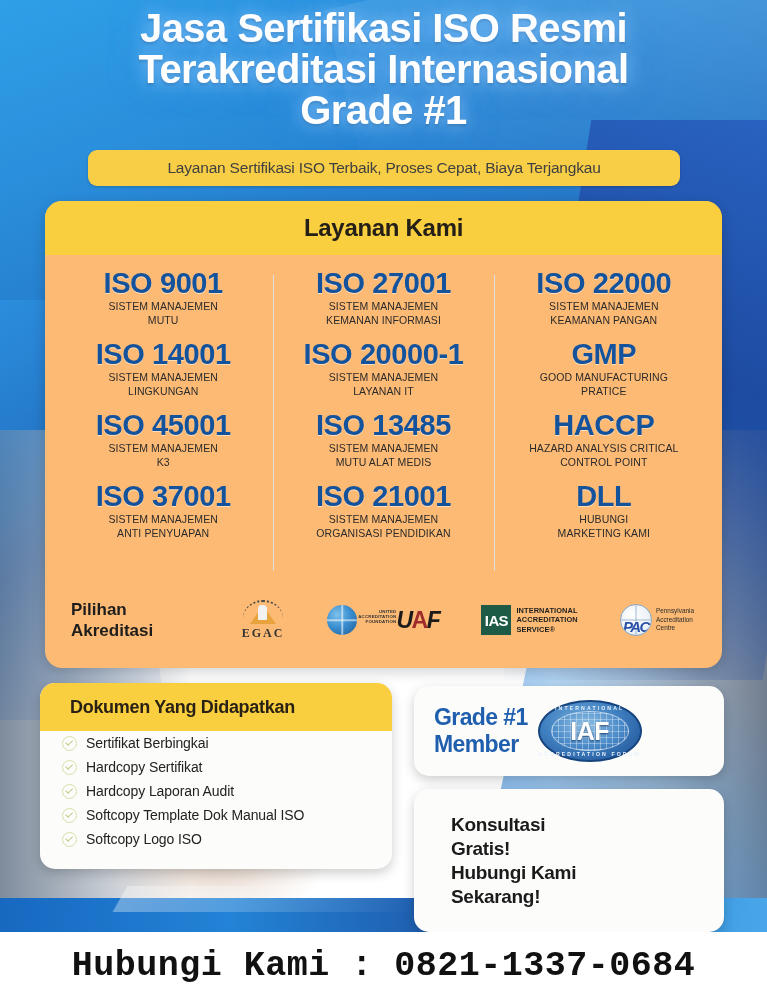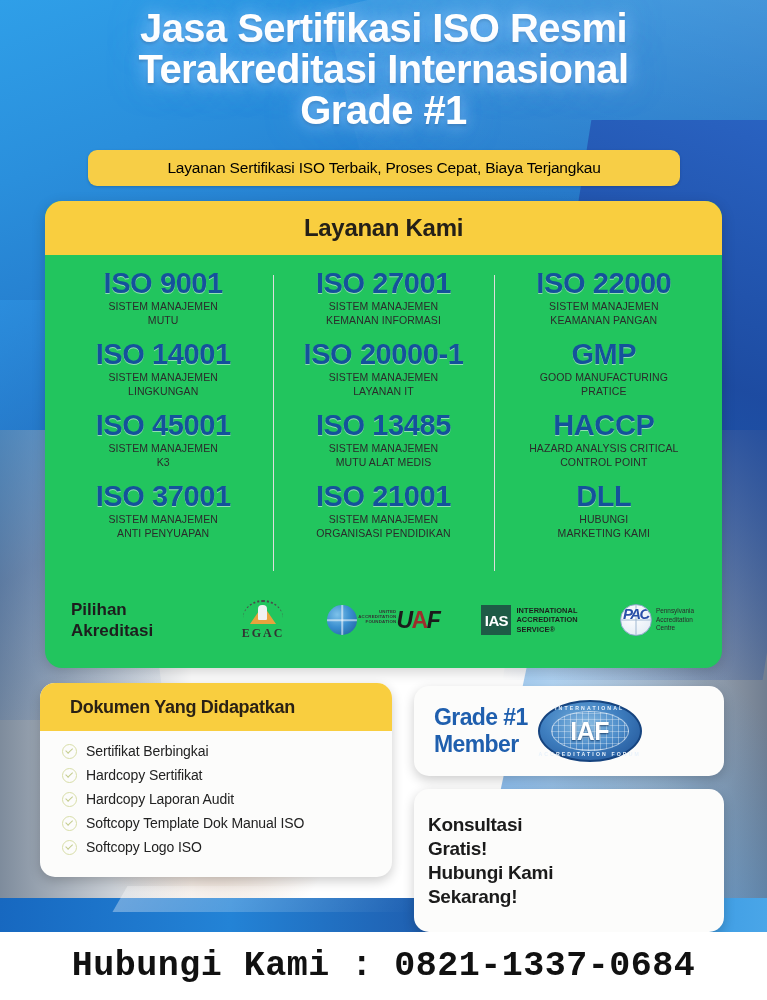"Layanan Sertifikasi ISO Terbaik, Proses" .tagline span { color: #000000 -> #404040 }
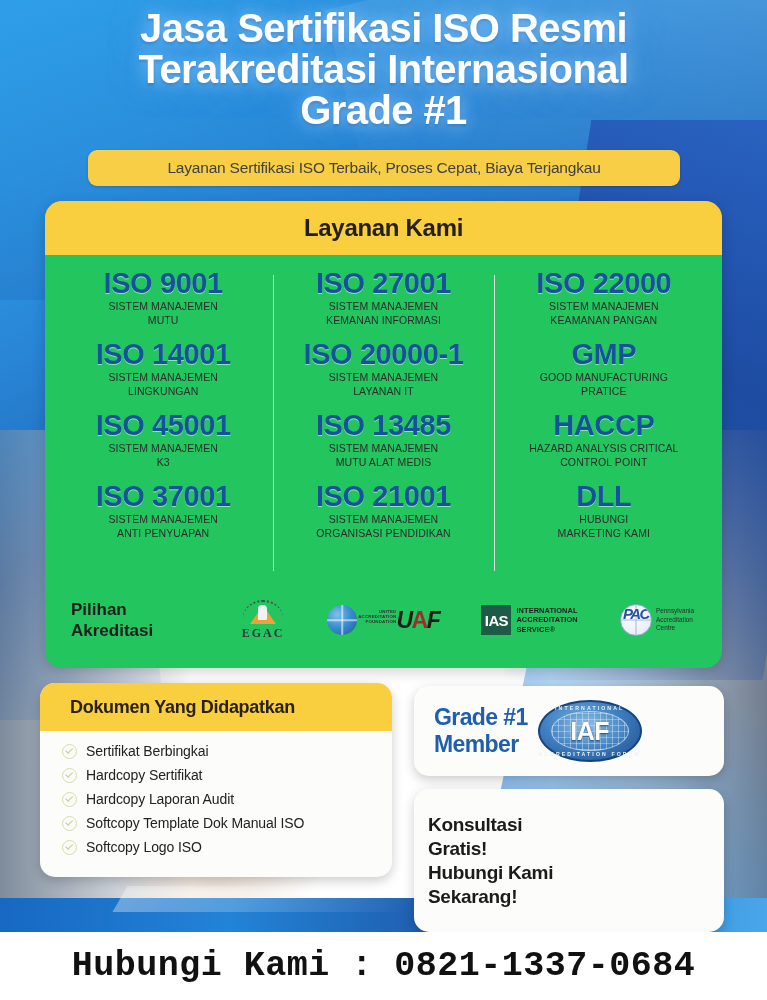"Layanan Kami" .services { background: #22c55e -> #fdba74 }
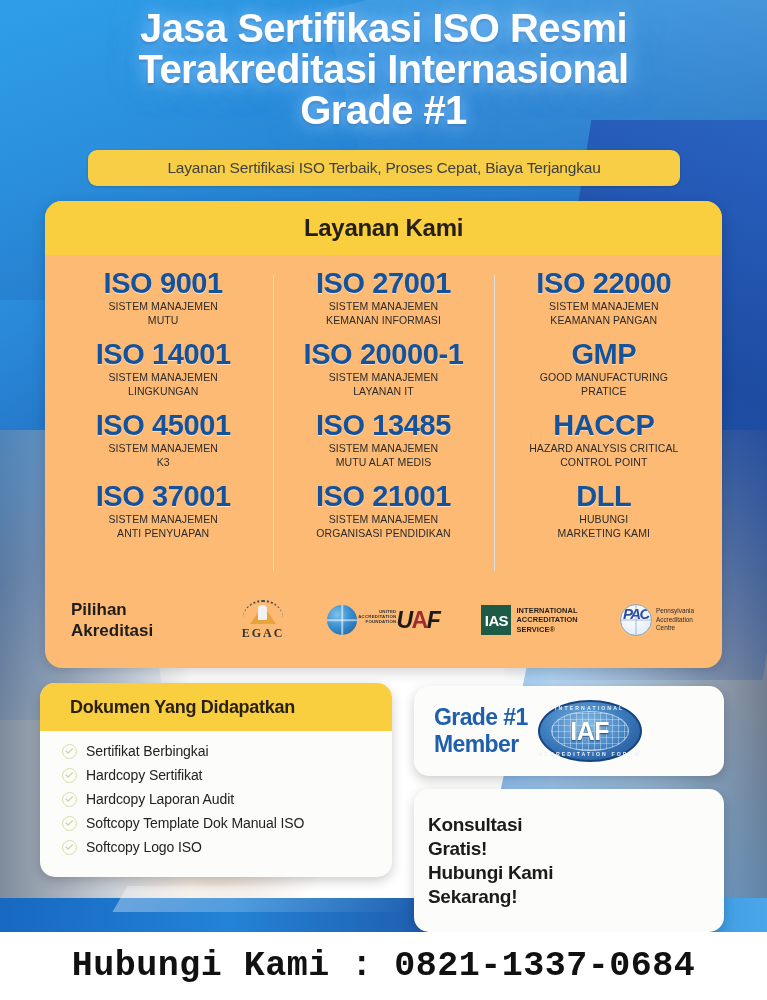"PAC" .pac-globe { align-items: flex-start -> flex-end }
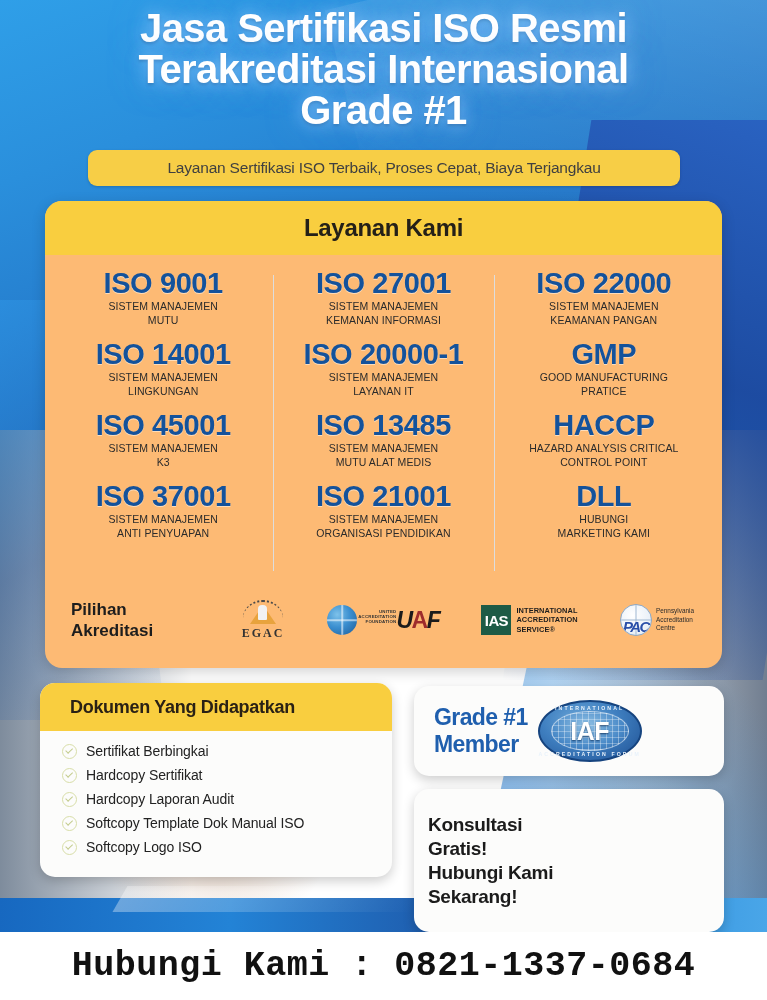"Sertifikat Berbingkai" .docs-list { padding: 12px 14px 14px 22px -> 4px 14px 14px 22px }
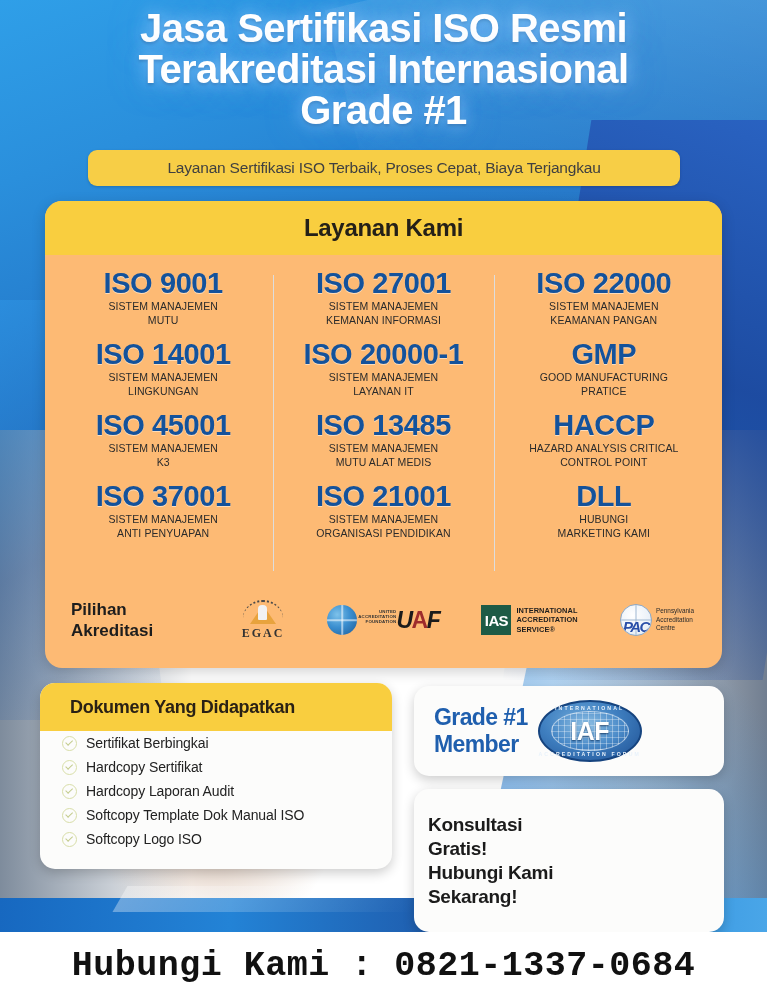"Konsultasi" .cta { padding-left: 14px -> 37px }
